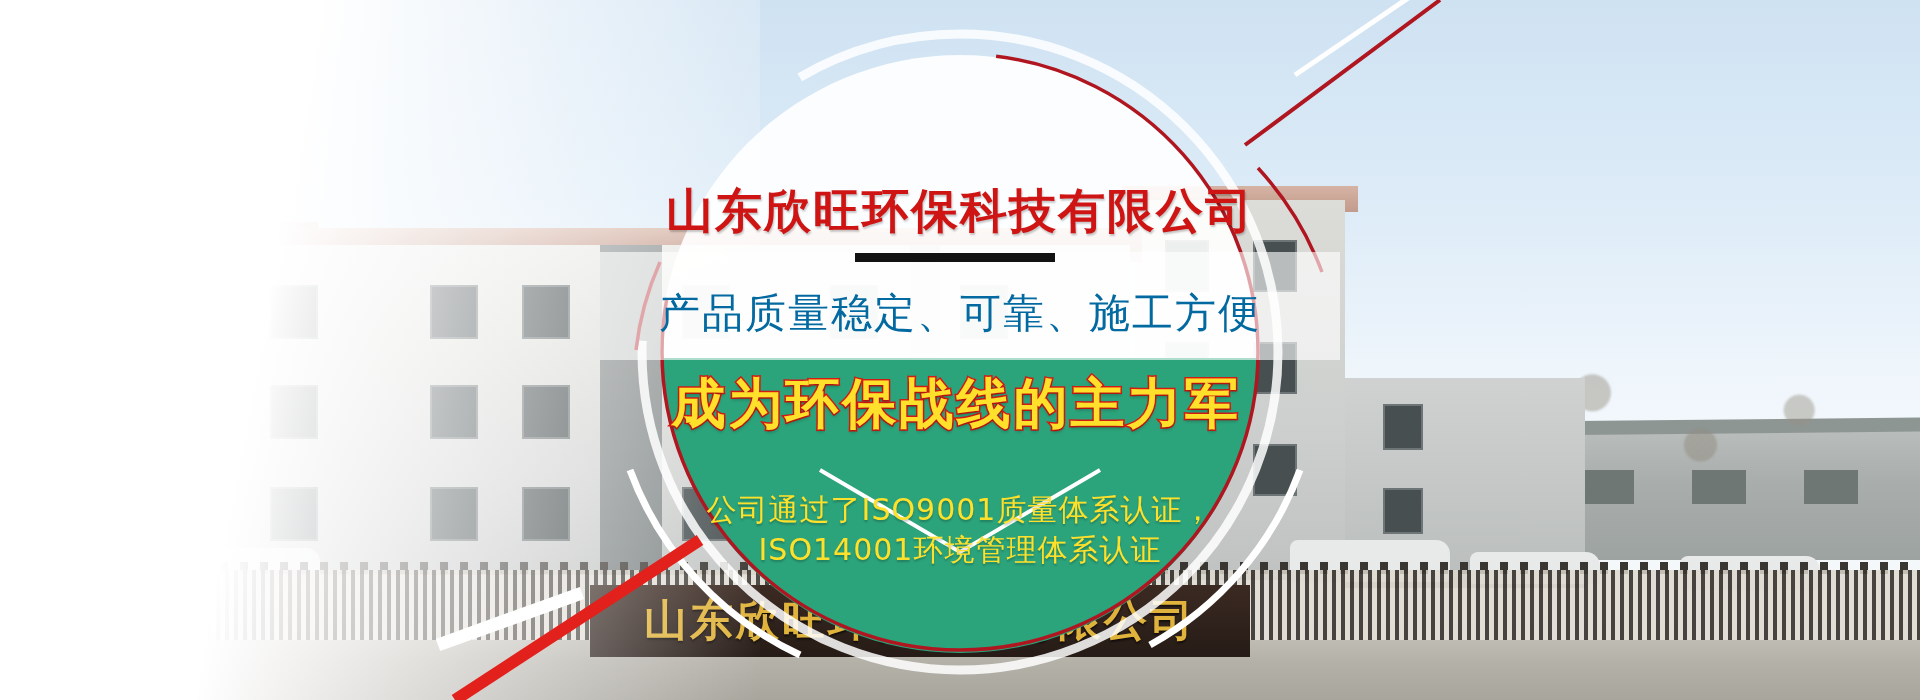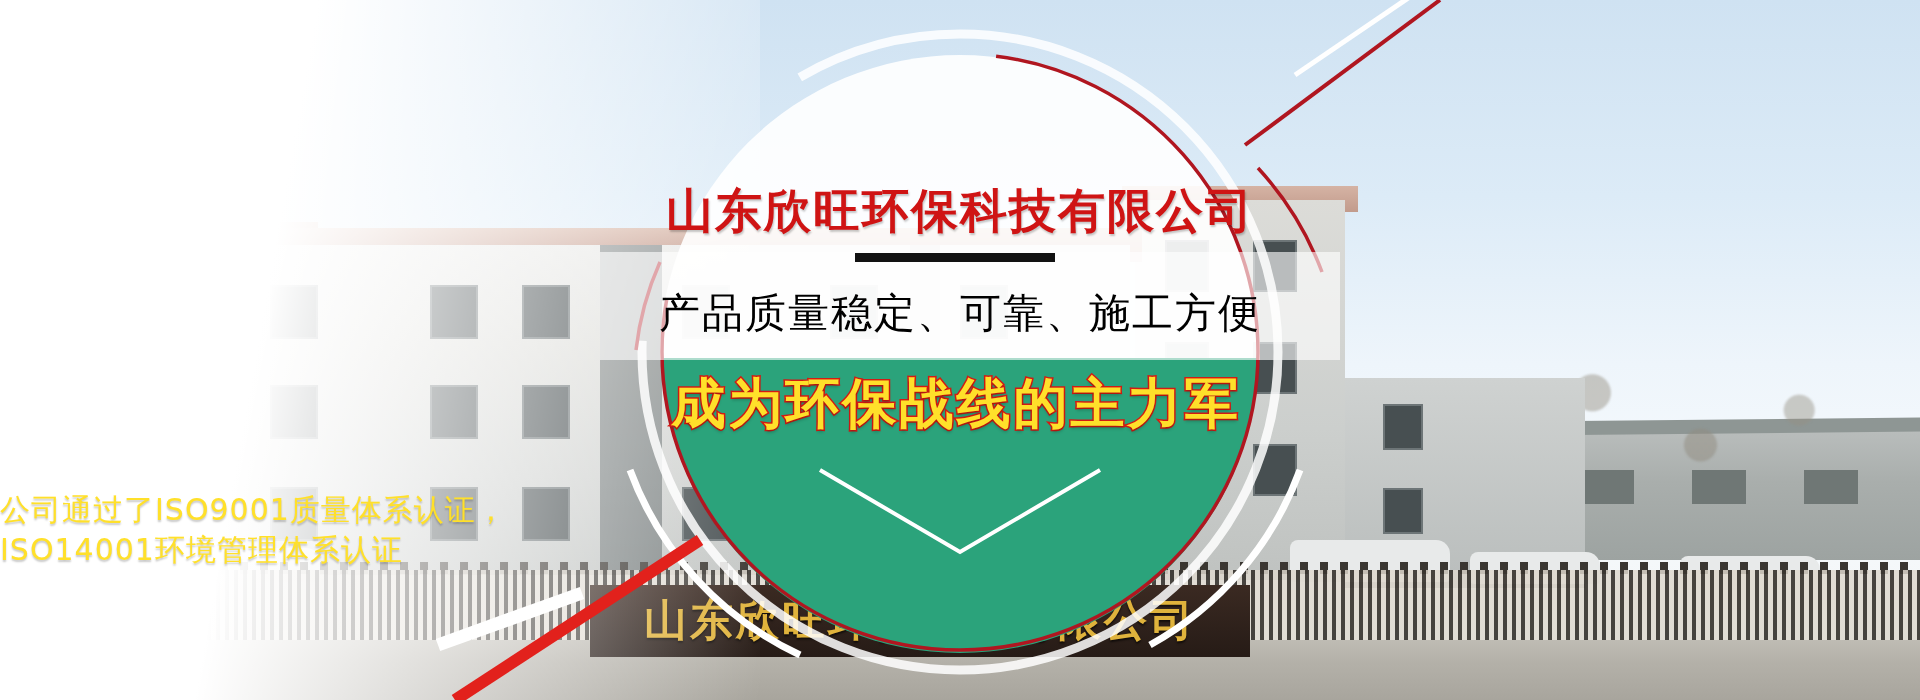"产品质量稳定、可靠、施工方便" .subtitle { color: #000000 -> #0369a1 }
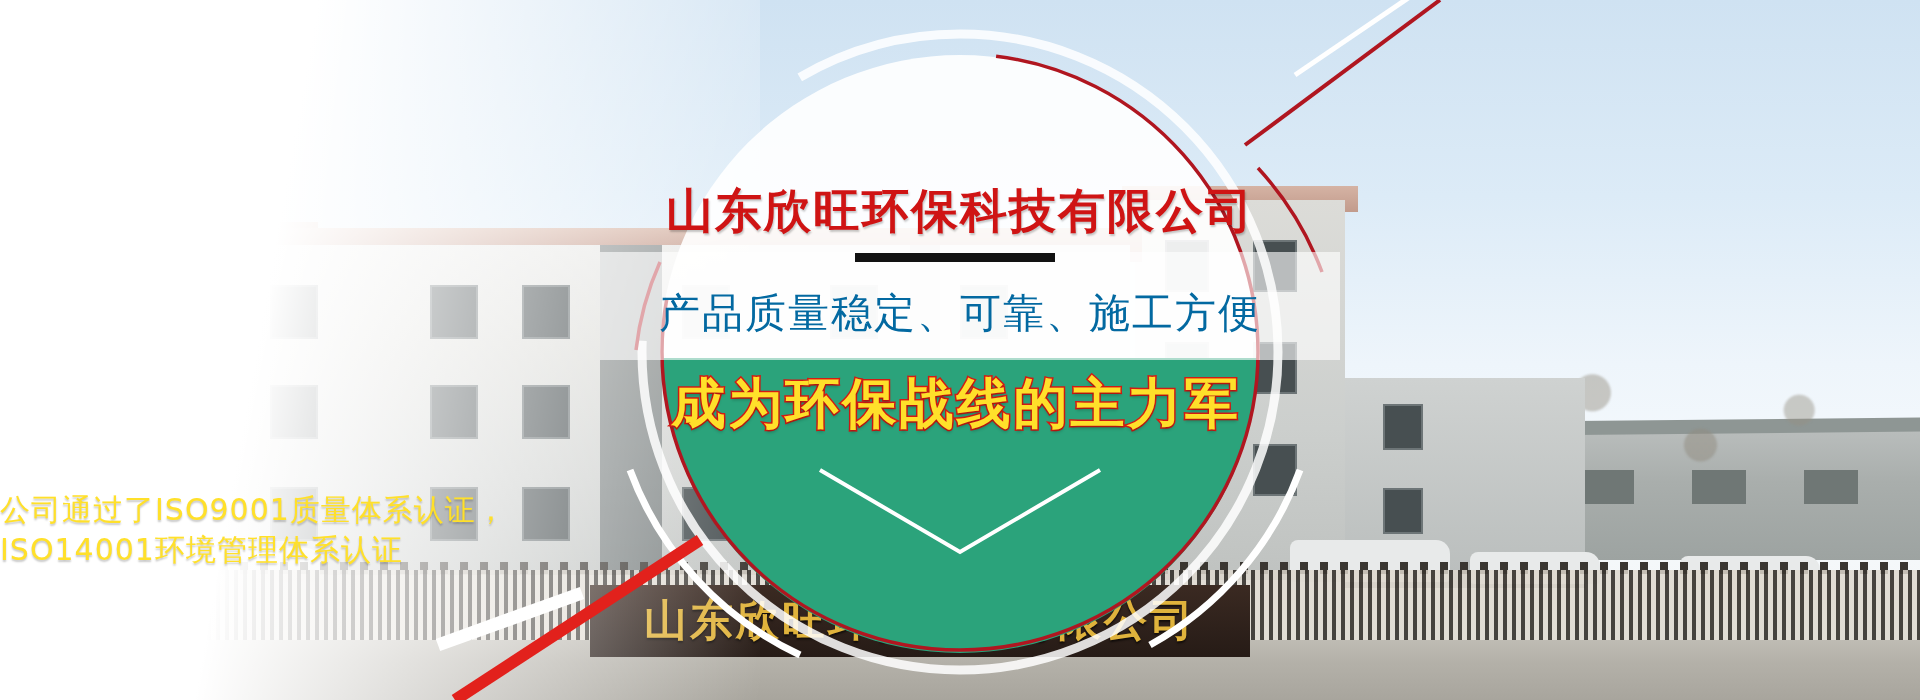"公司通过了ISO9001质量体系认证，" .cert { text-align: none -> center }
